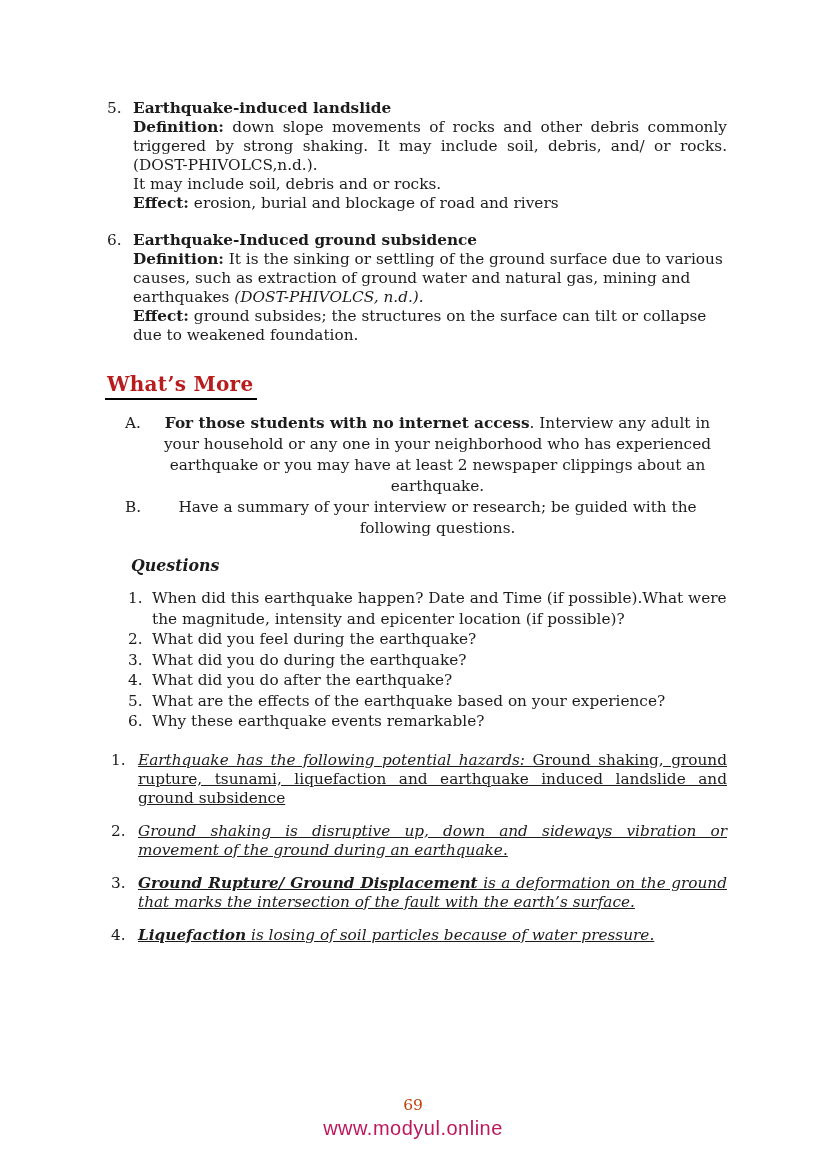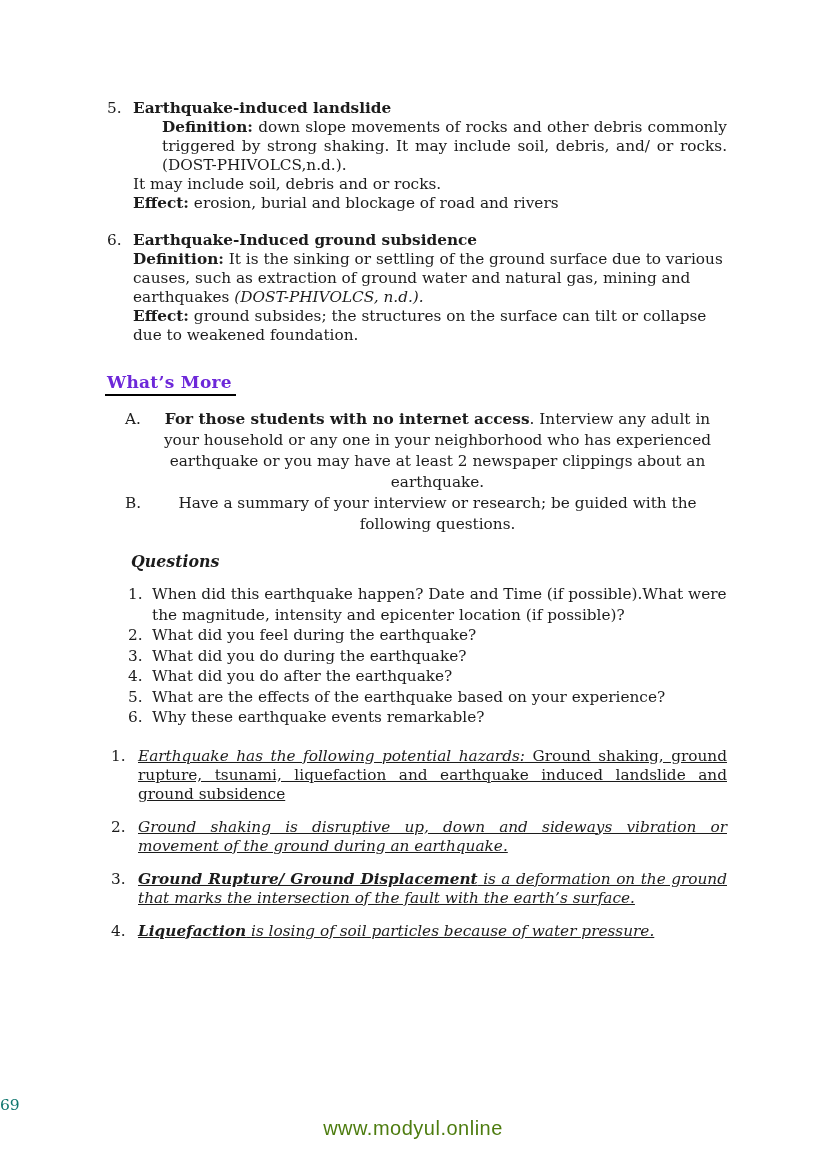"Definition: down slope movements of" .para-just { margin-left: 29px -> none }
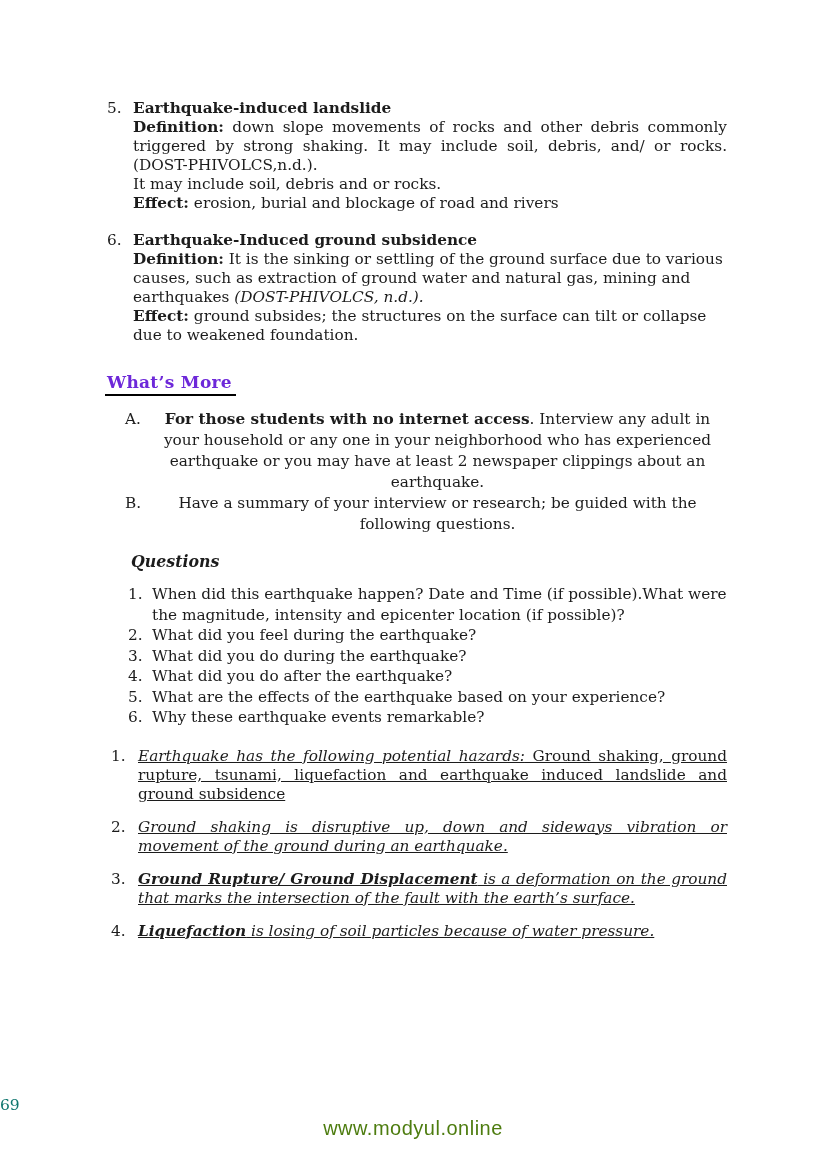"What’s More" .section-heading { color: #6d28d9 -> #b91c1c; font-size: 17px -> 20px }
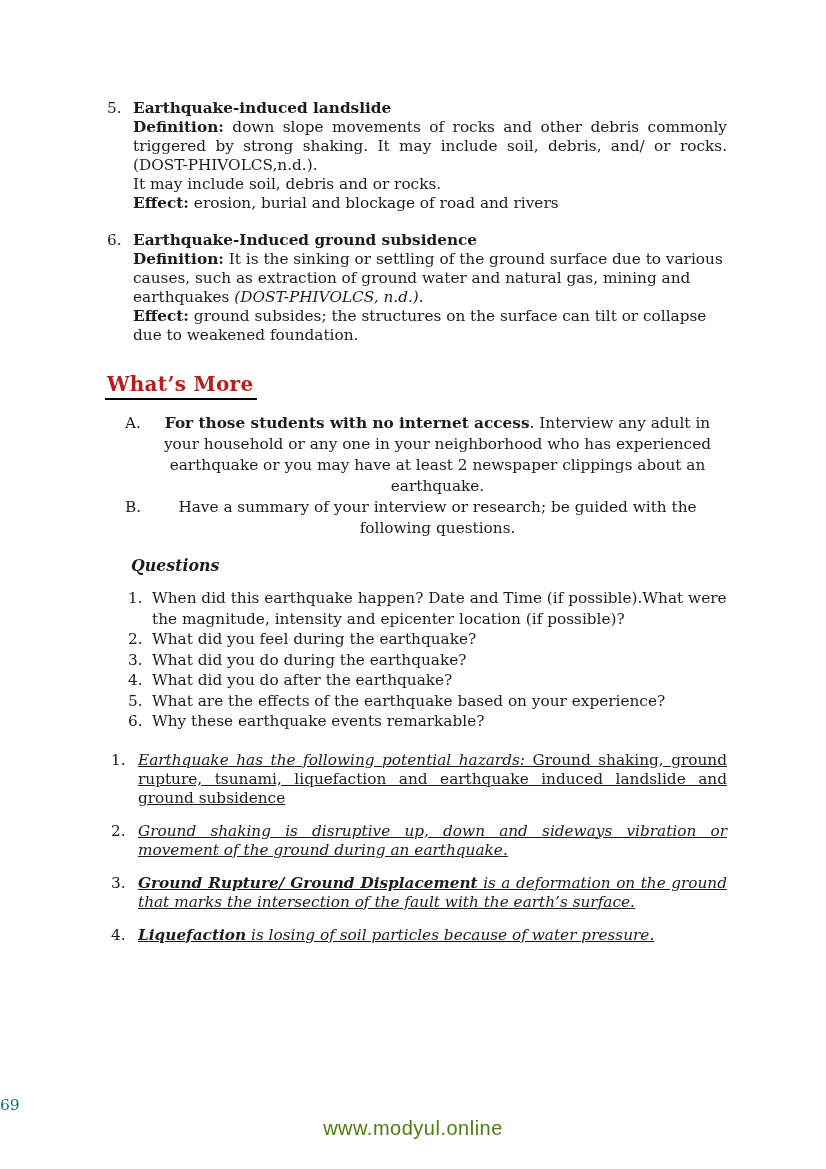"69" .page-number { color: #0f766e -> #c2410c; text-align: none -> center }
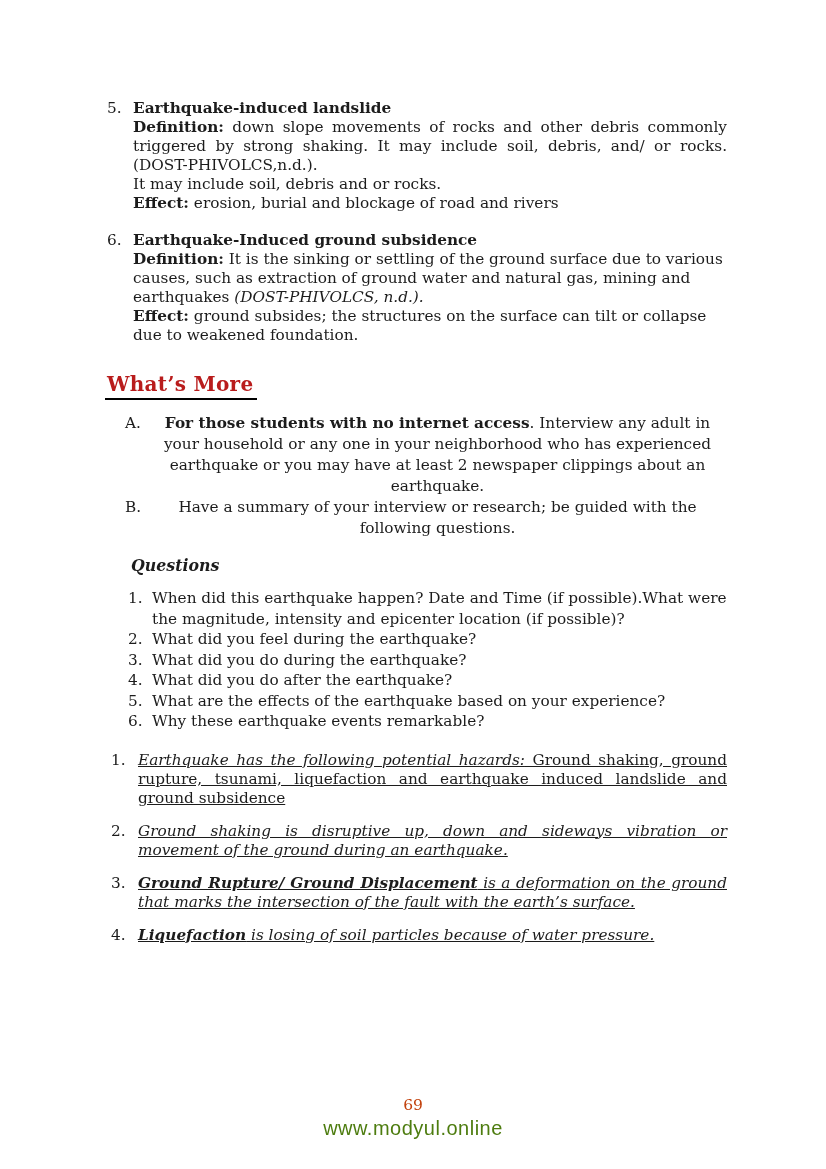"www.modyul.online" .watermark { color: #4d7c0f -> #be185d }
